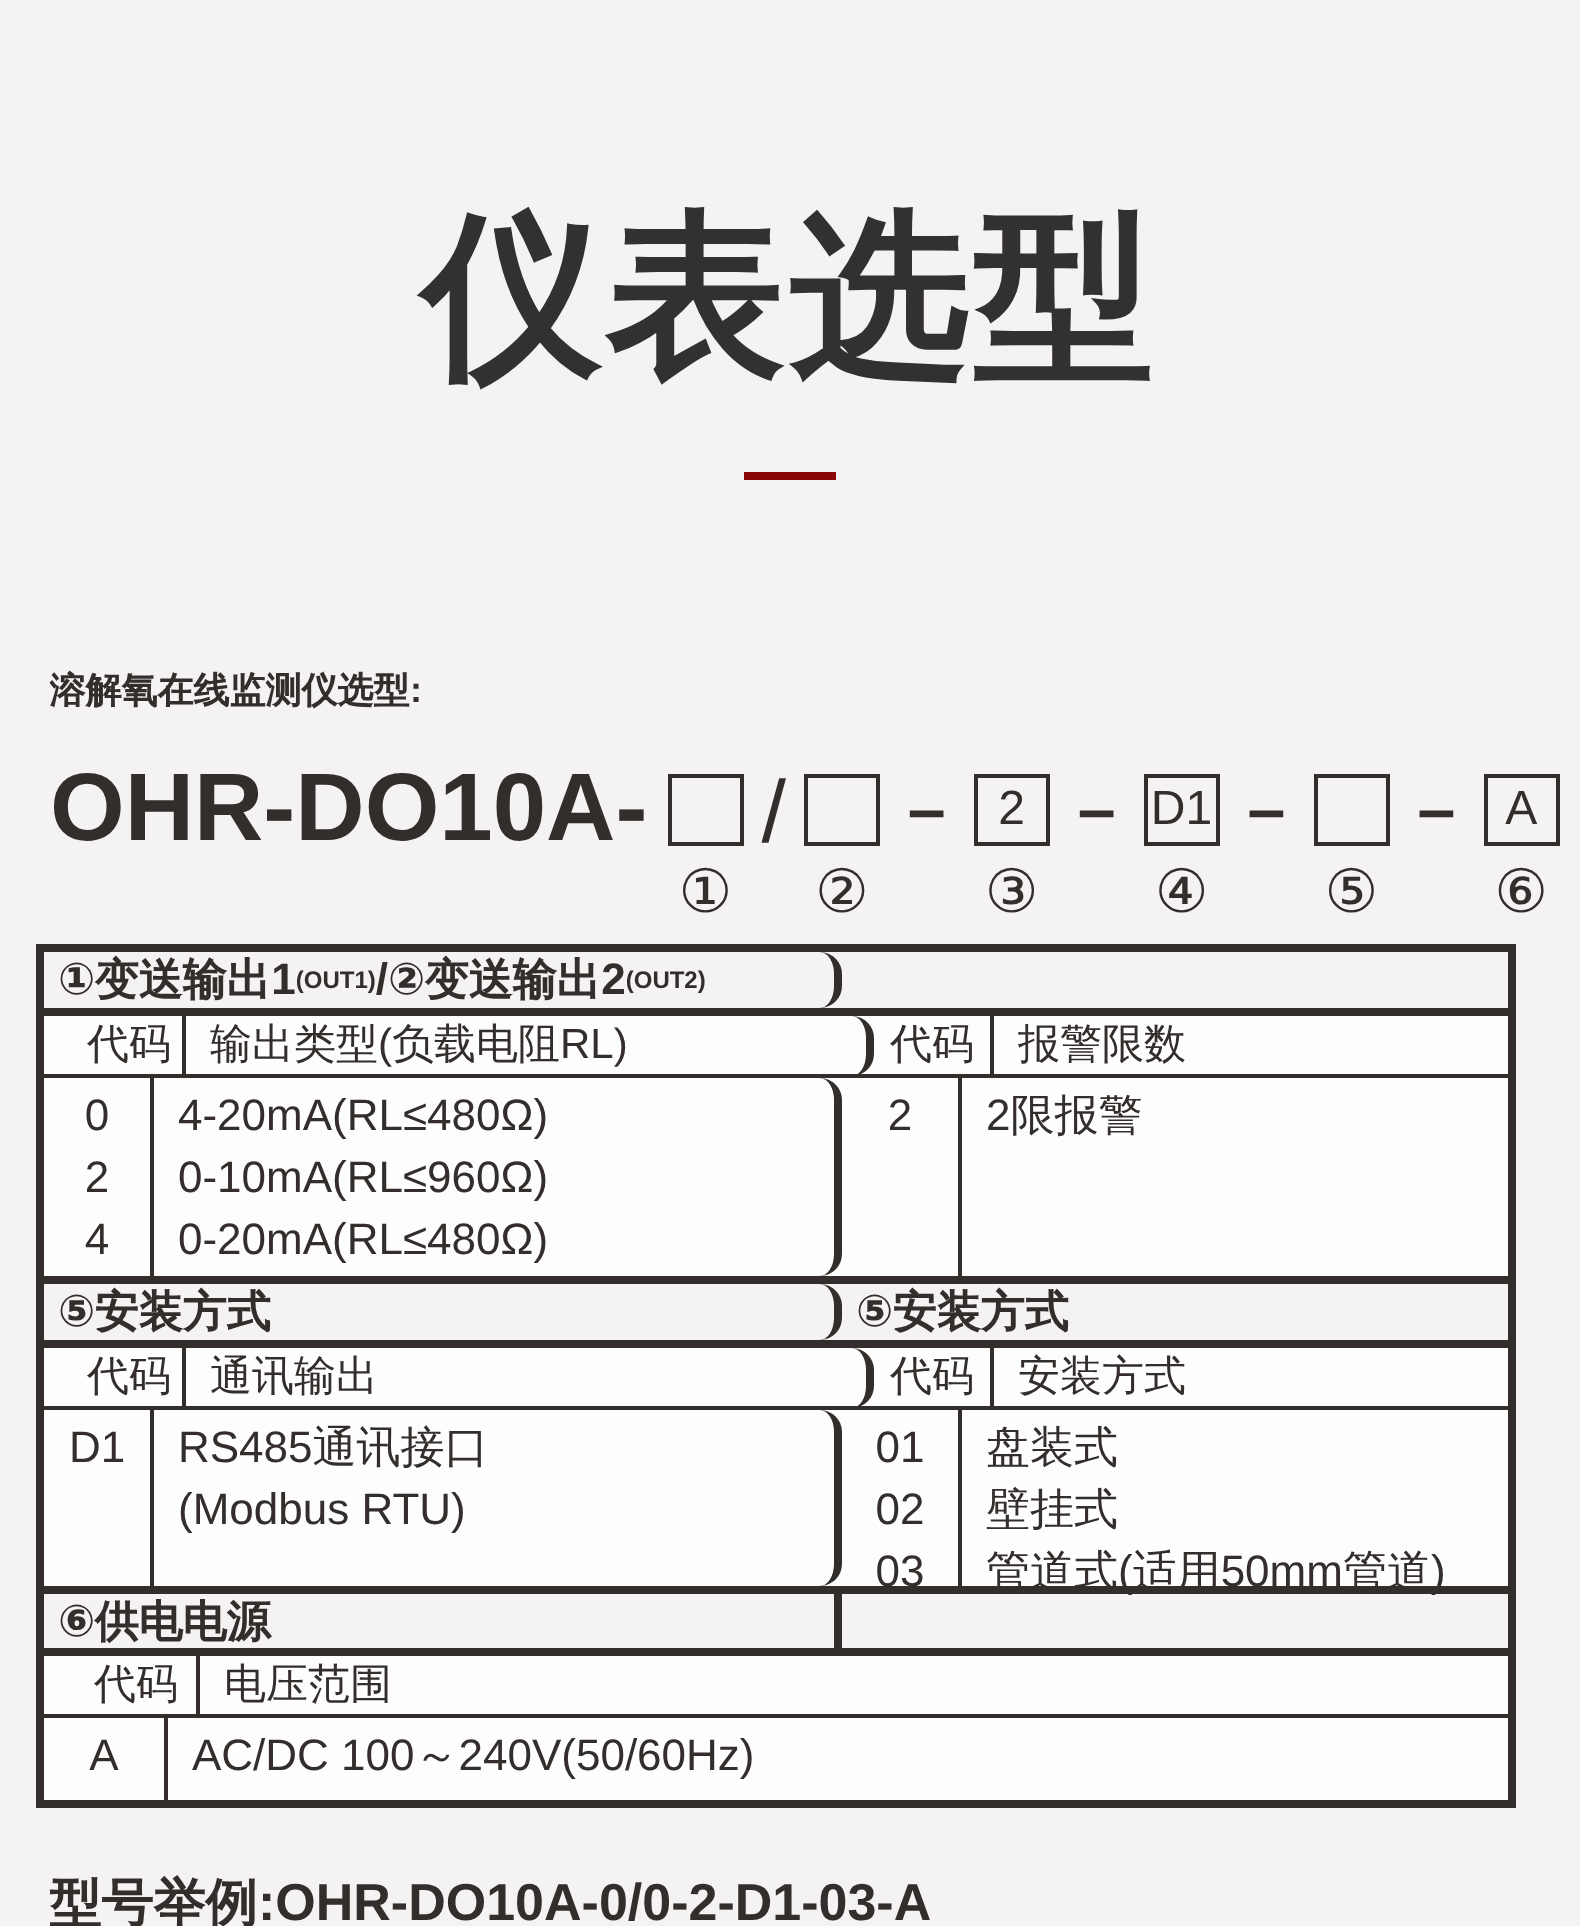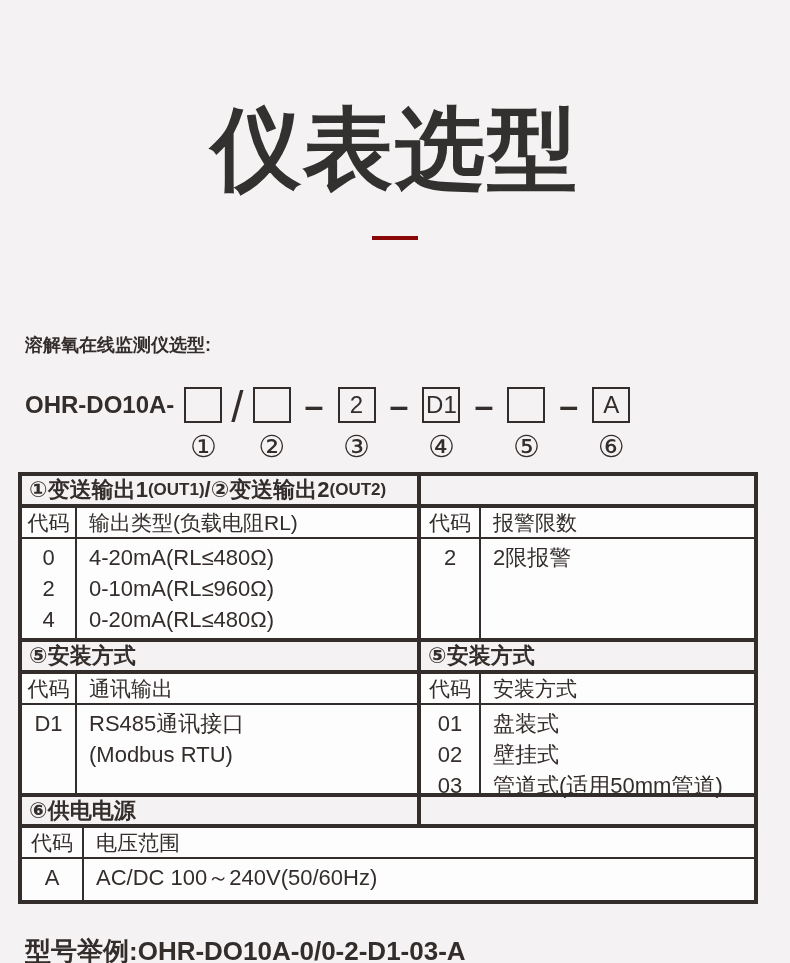"OHR-DO10A-" .model-prefix { font-size: 24px -> 48px }
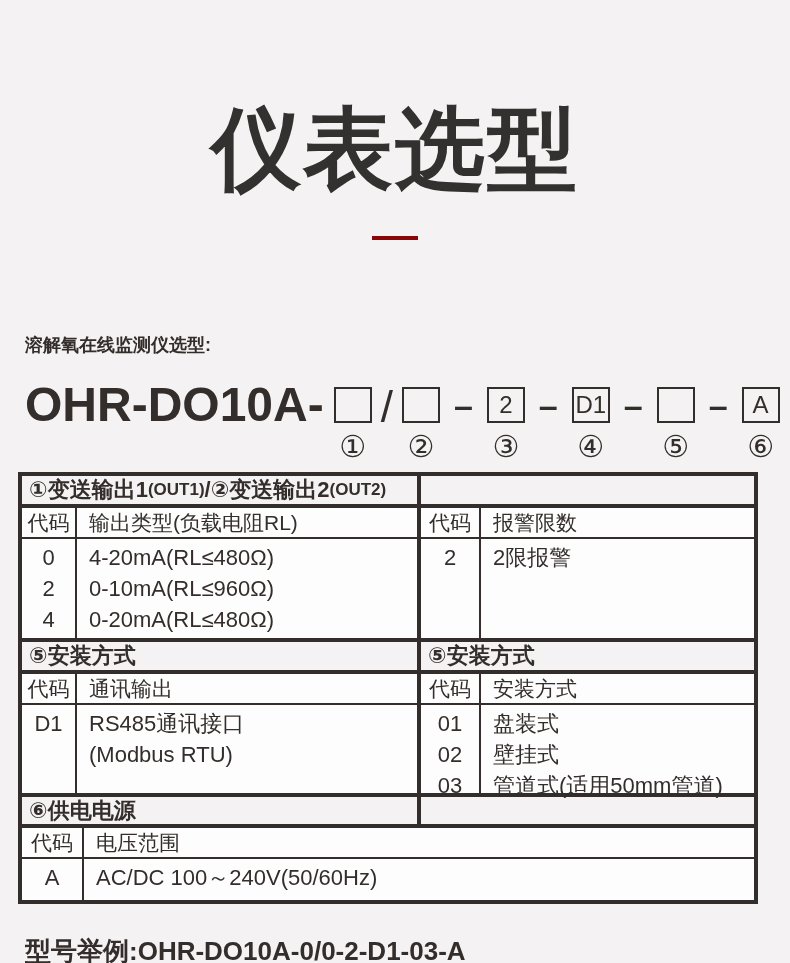"①变送输出1" .half { border-radius: none -> 11px }
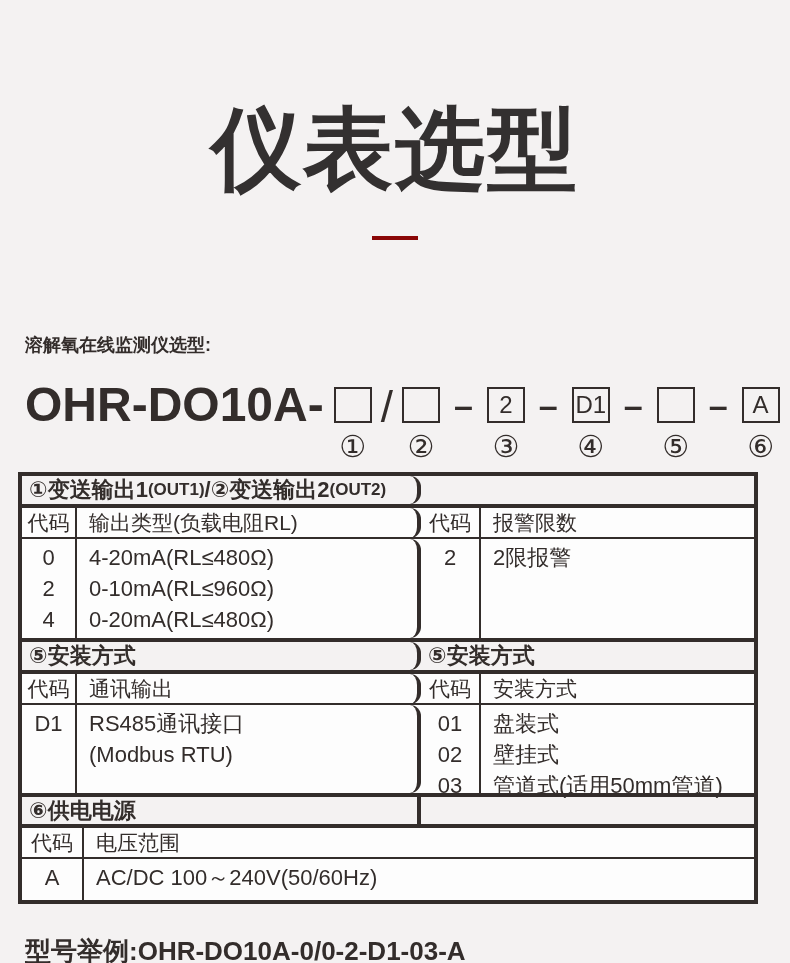"(OUT1)" .head .small { font-size: 17px -> 12px }
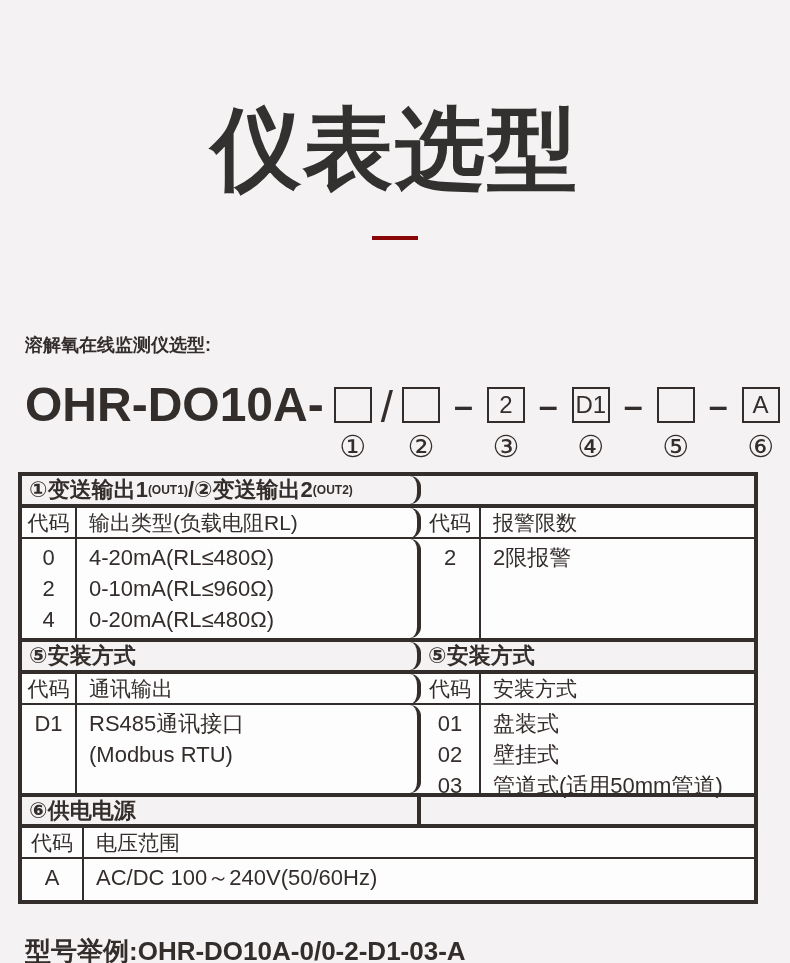"代码" .labels { padding-left: none -> 16px }
